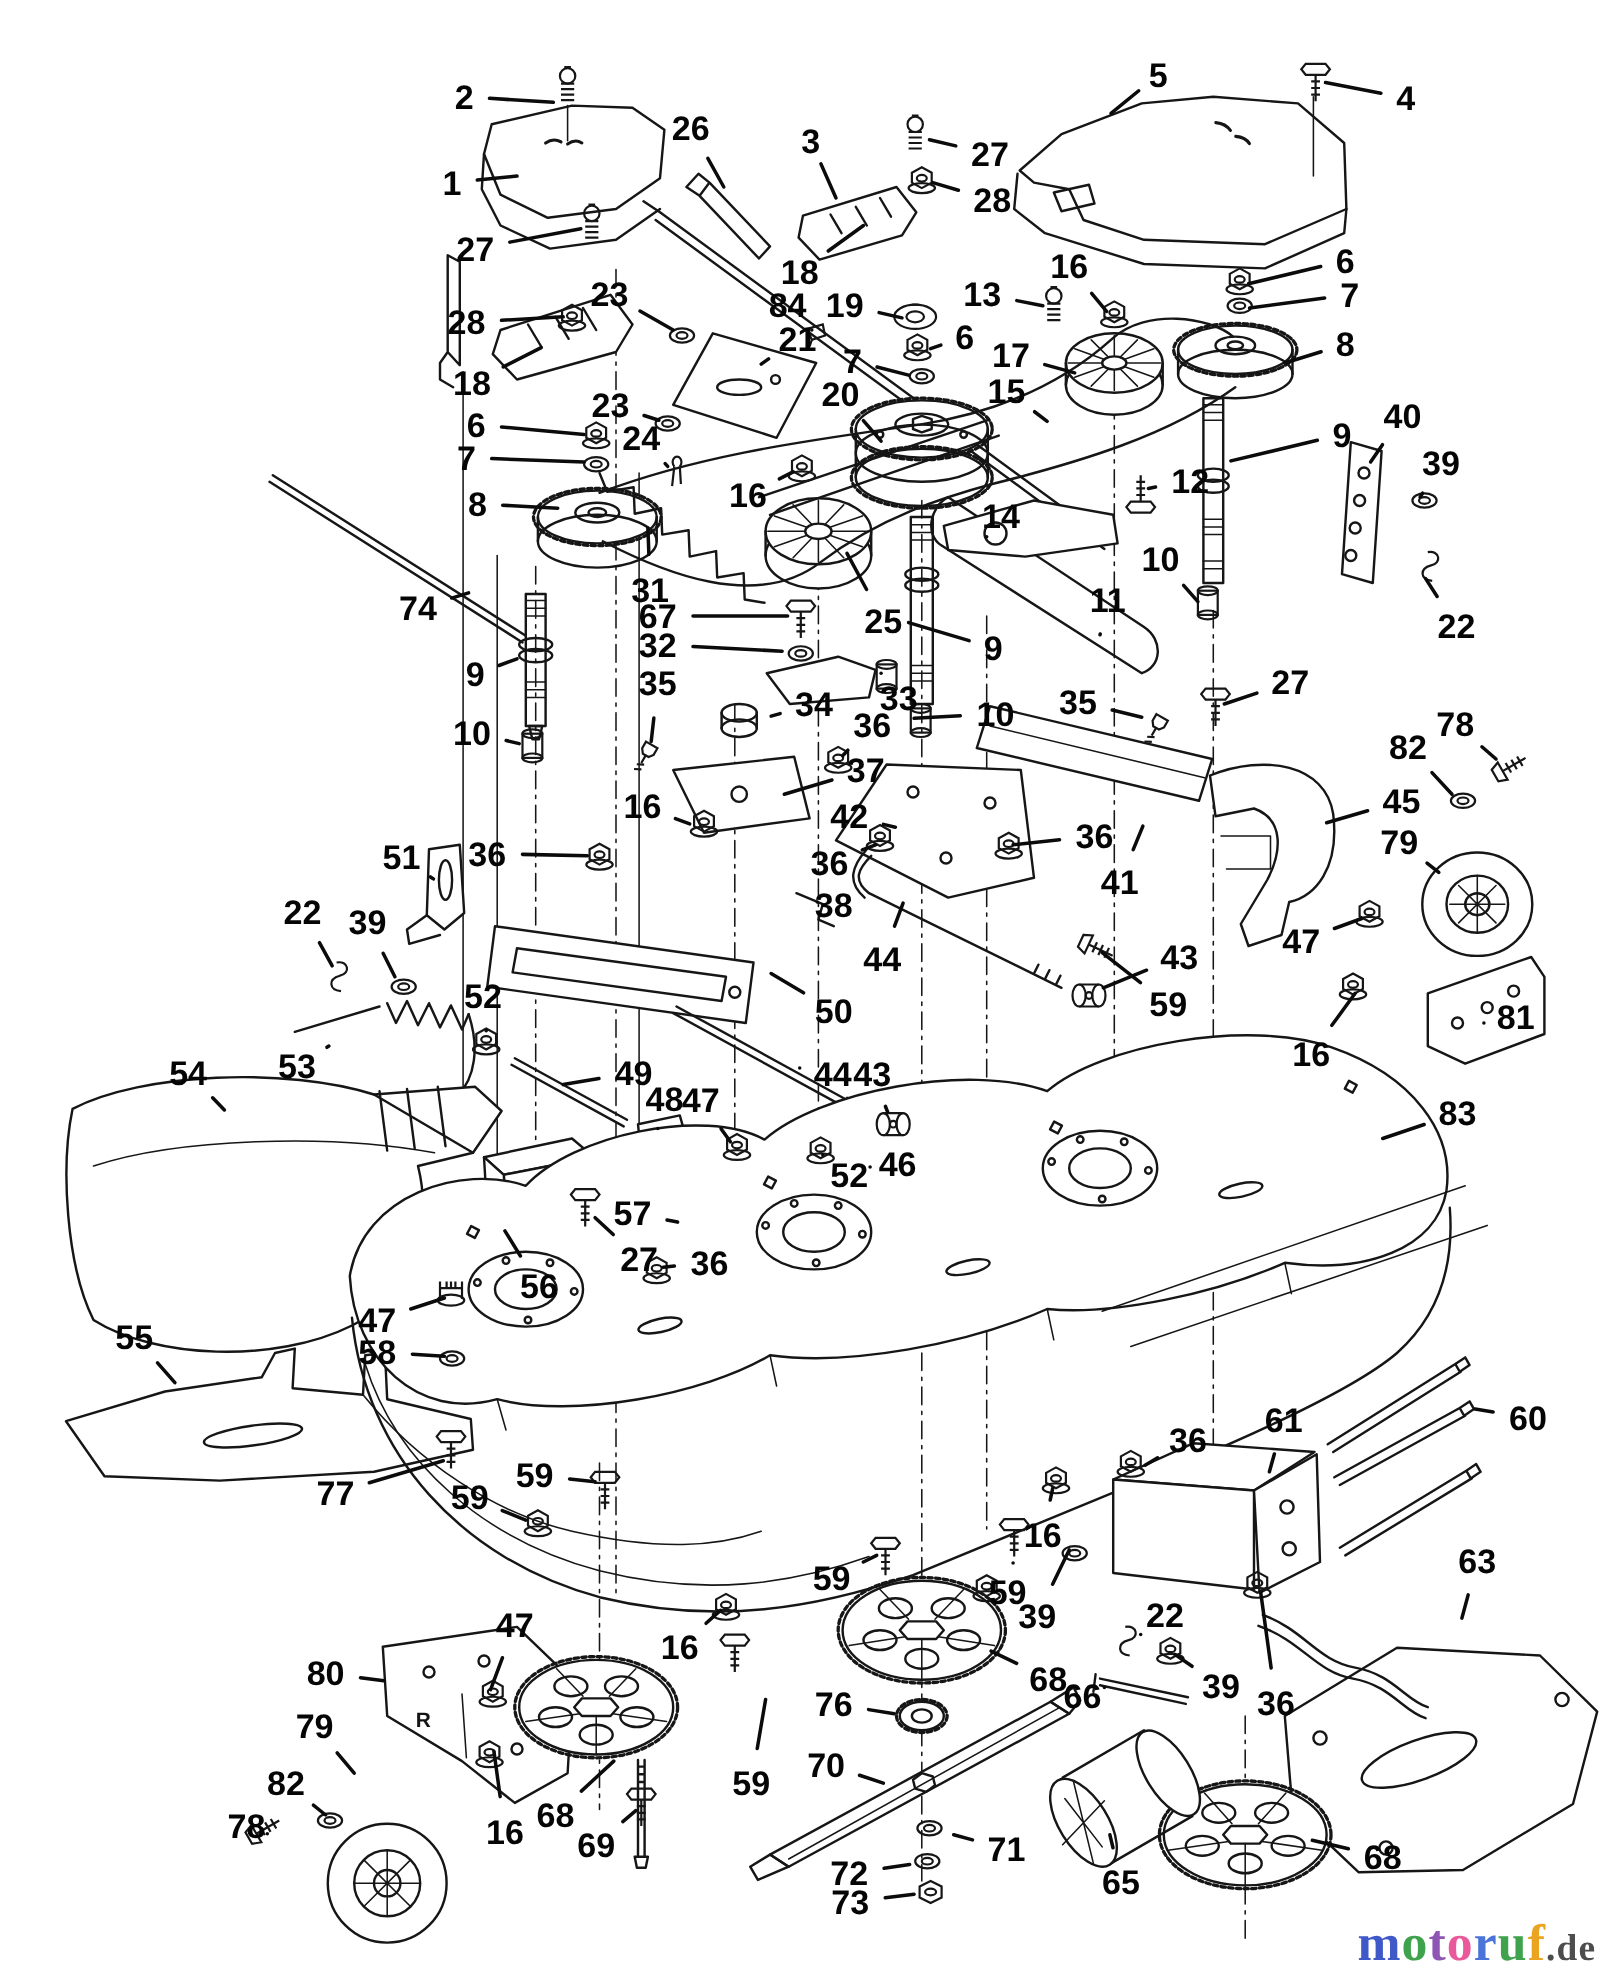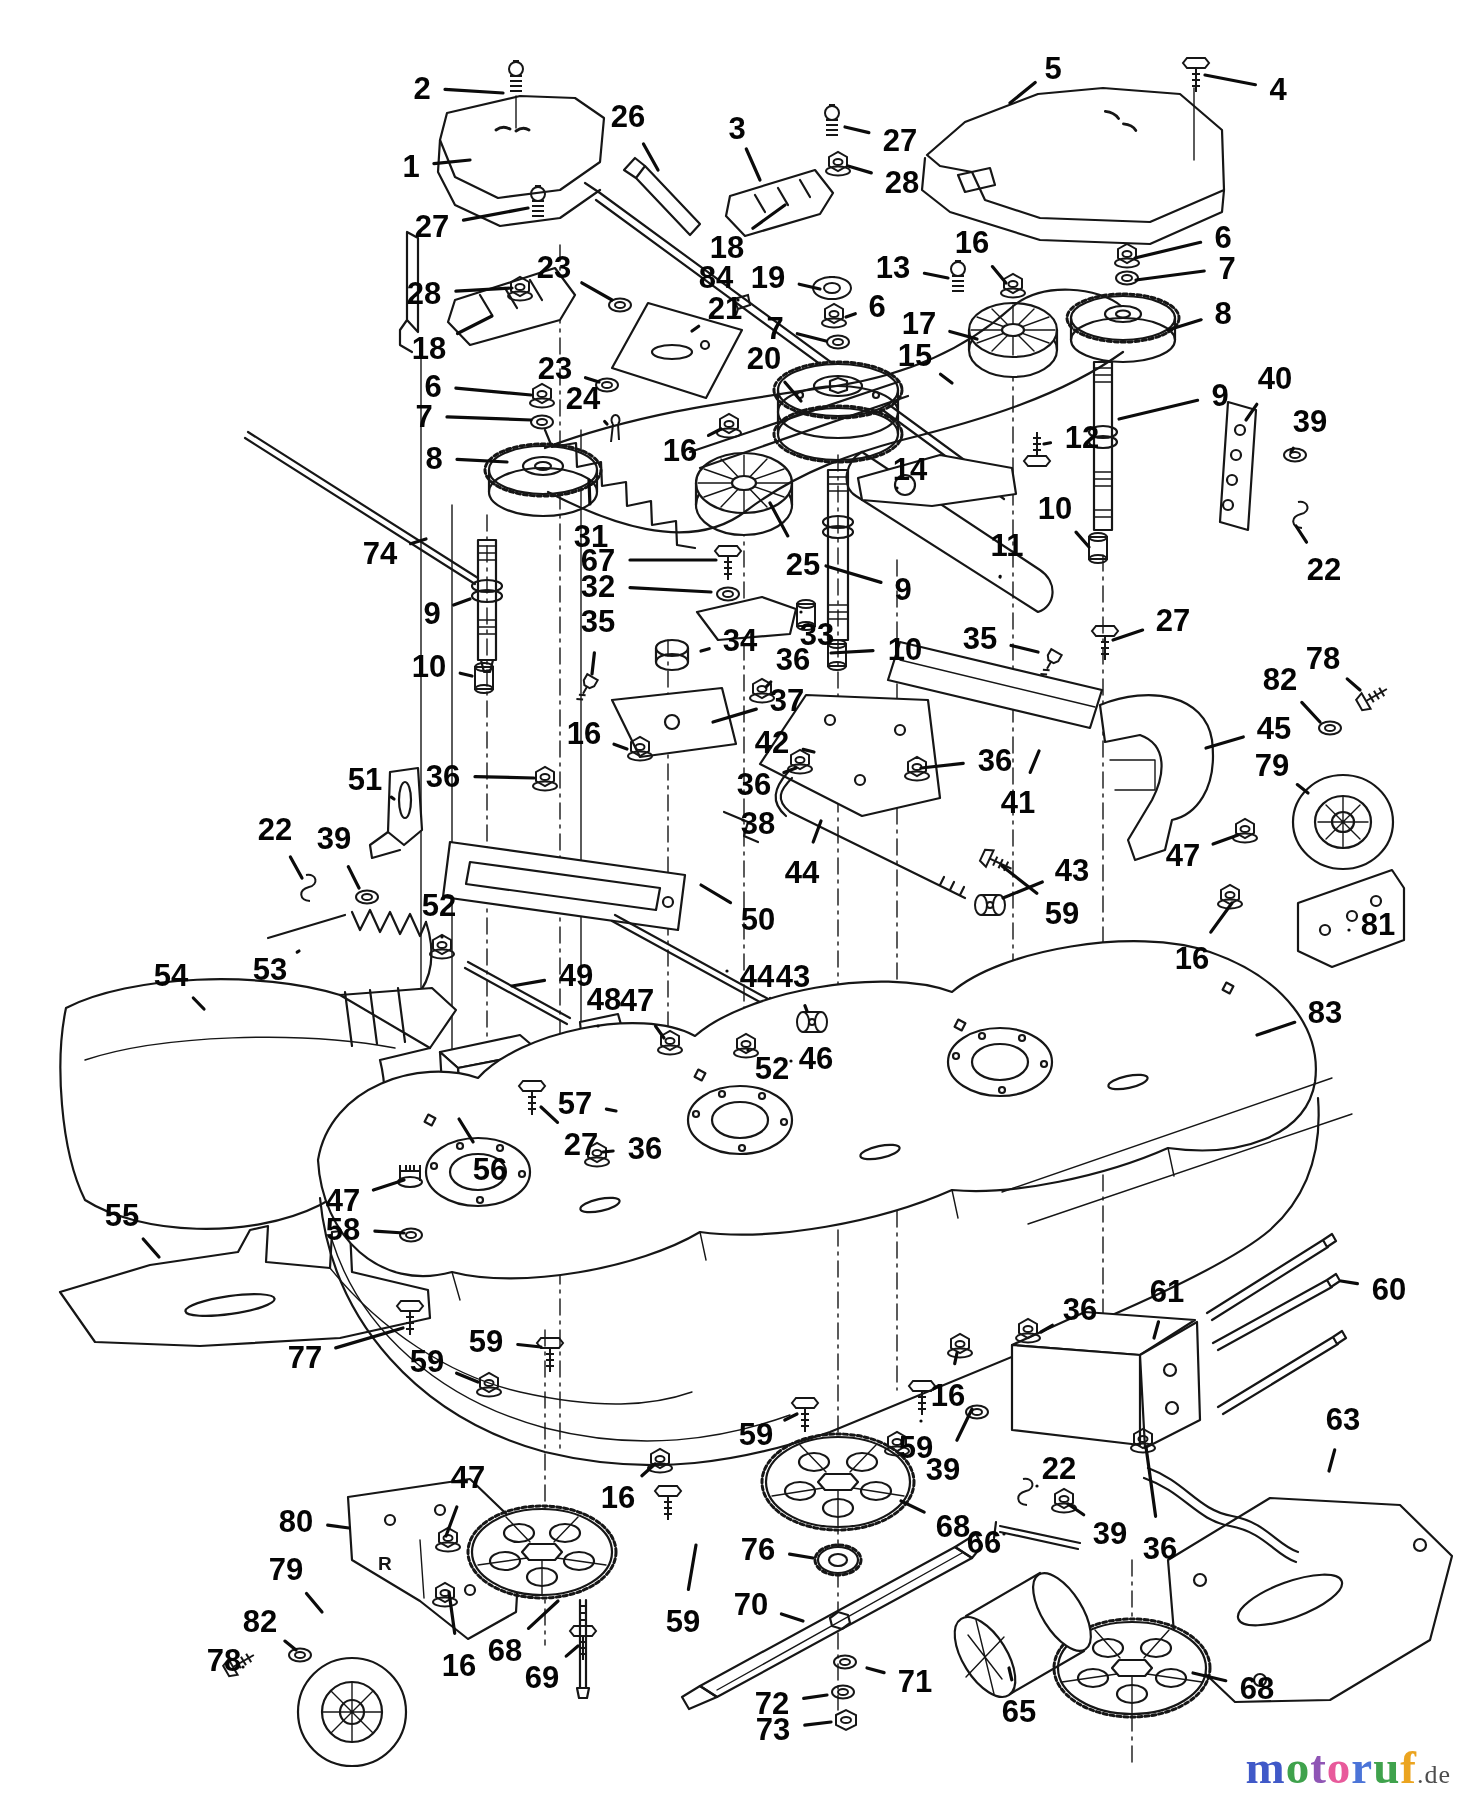".de" .wm .sfx { font-size: 26px -> 34px; font-weight: 400 -> 700 }
